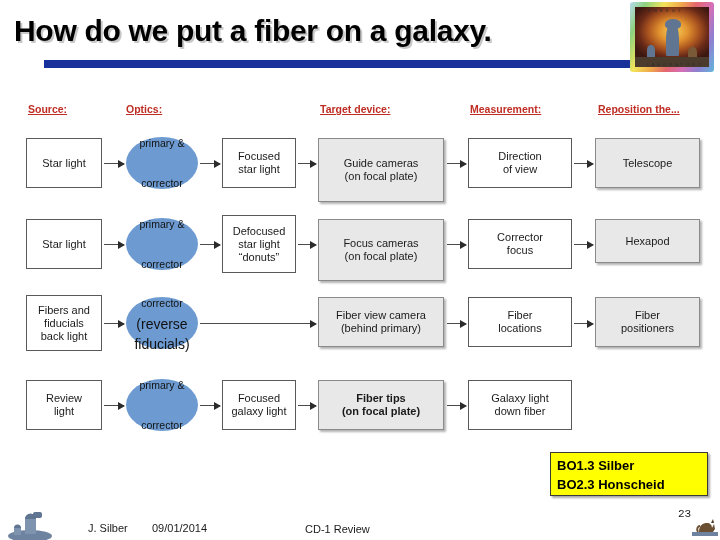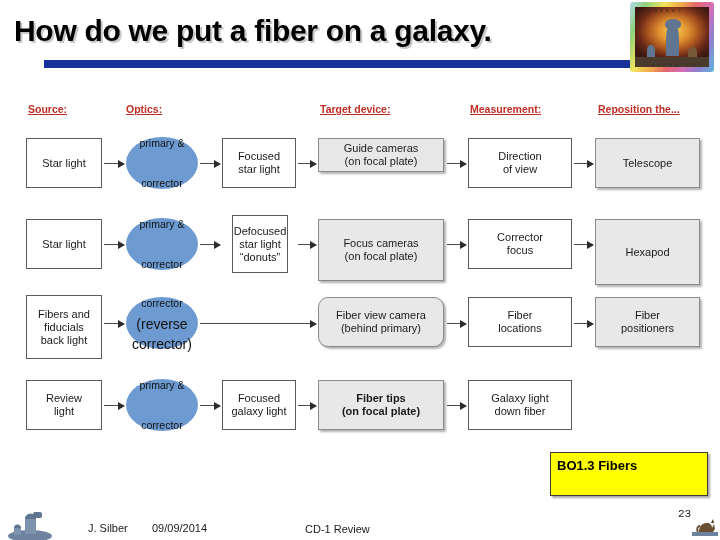"Guide cameras" div.node { height: 34px -> 64px }
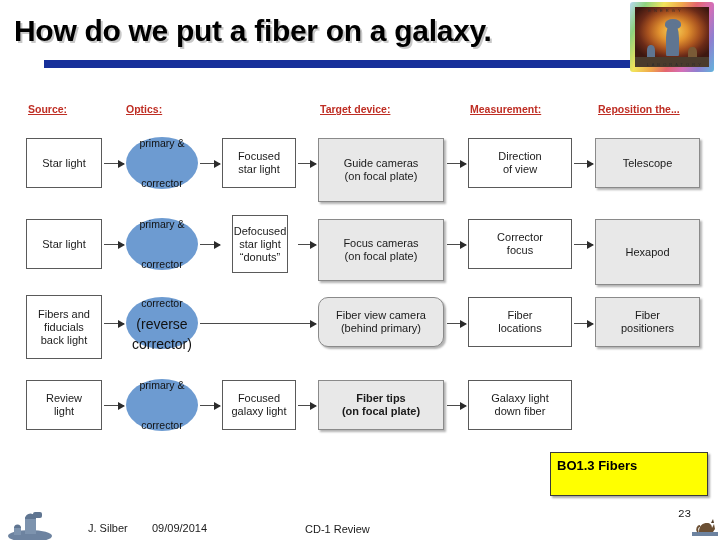"Defocused" div.node { margin-left: 10px -> none; width: 56px -> 74px }
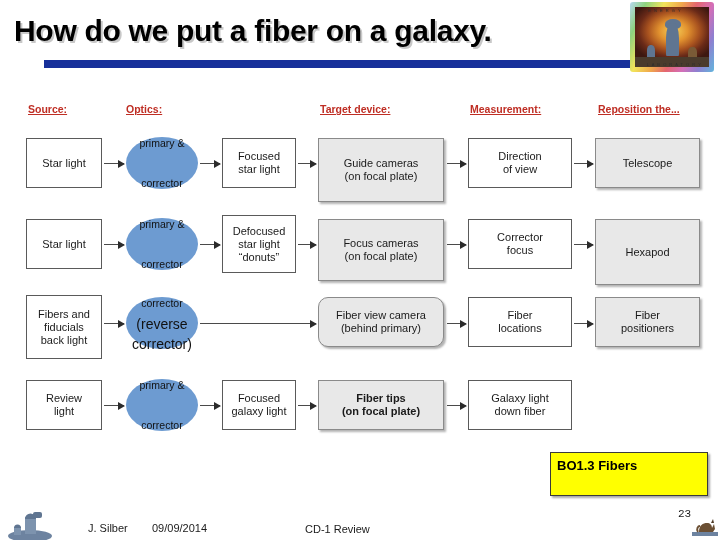"Hexapod" div.node { height: 66px -> 44px }
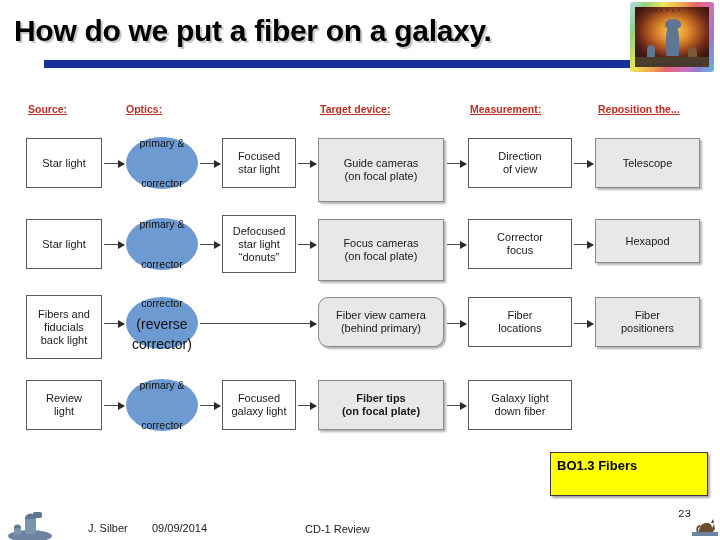"Fibers and" div.node { height: 64px -> 56px }
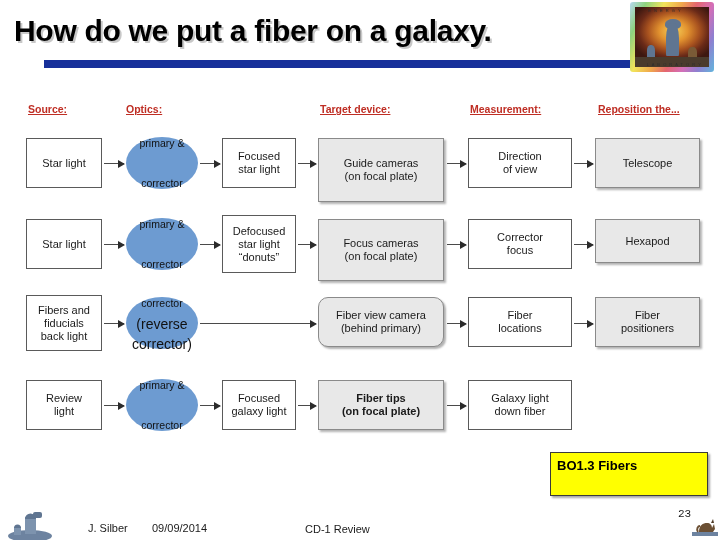"Fiber view camera" div.node { border-radius: 10px -> none }
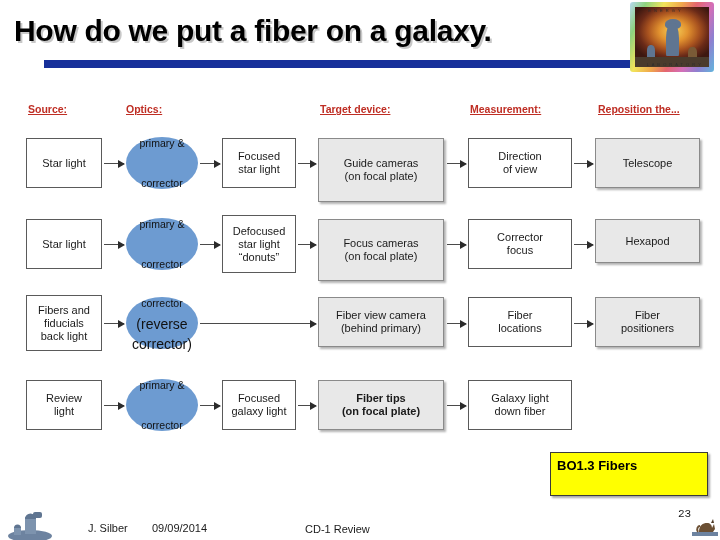"corrector)" span.sub { text: corrector -> fiducials }
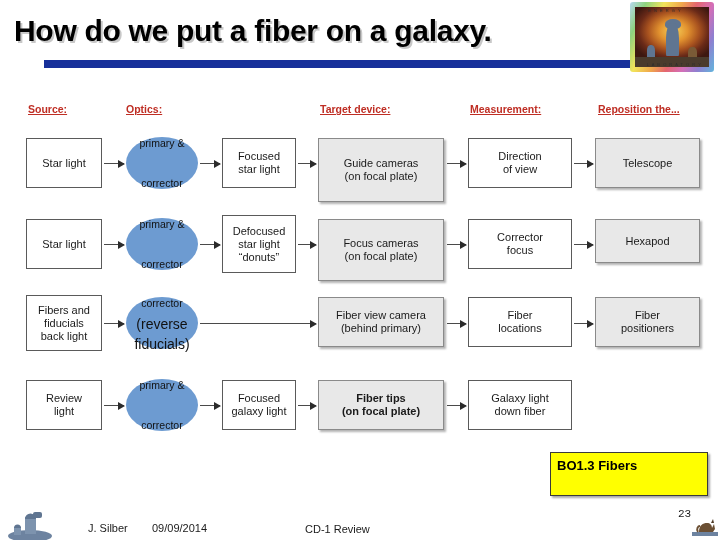"BO1.3 Fibers" div { text: Fibers -> Silber }
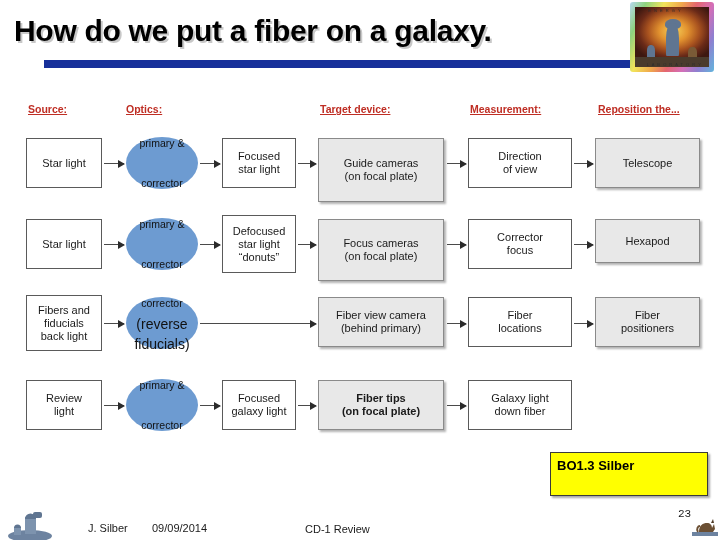"BO2.3 Honscheid" div { html: none -> <div>BO2.3 Honscheid</div> }
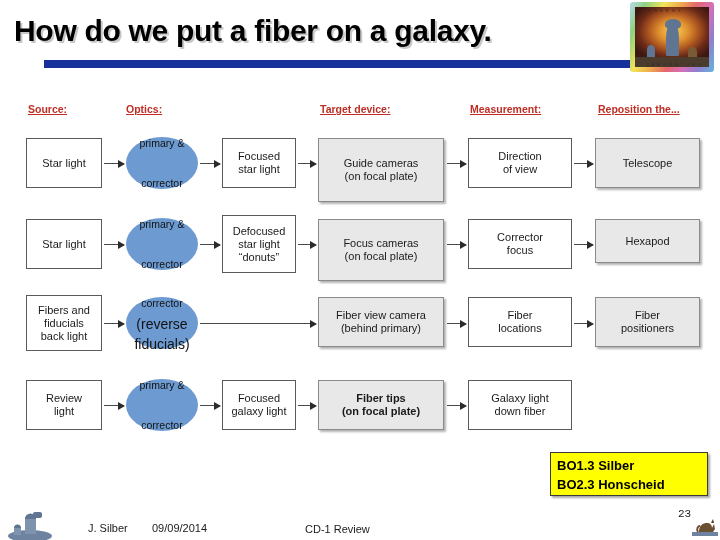"09/09/2014" div.footer-text { text: 09/09/2014 -> 09/01/2014 }
